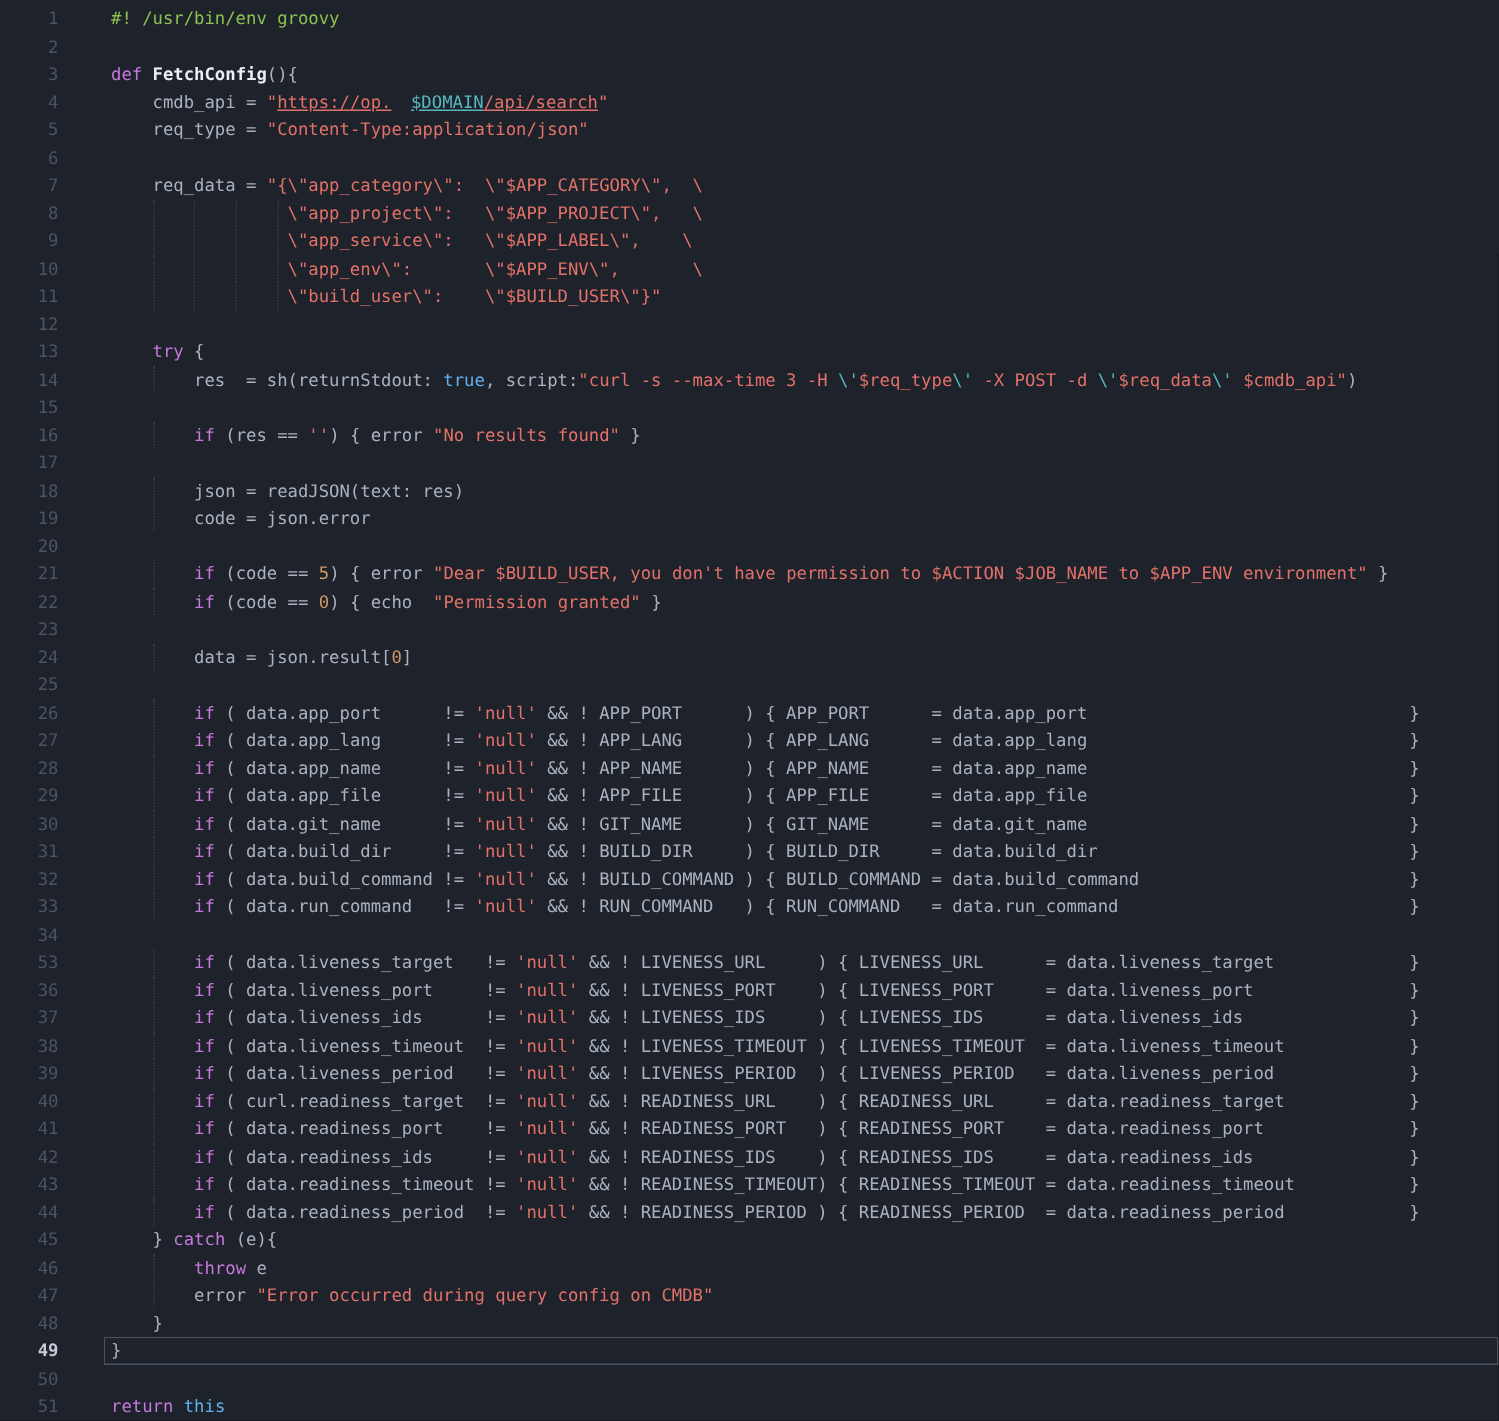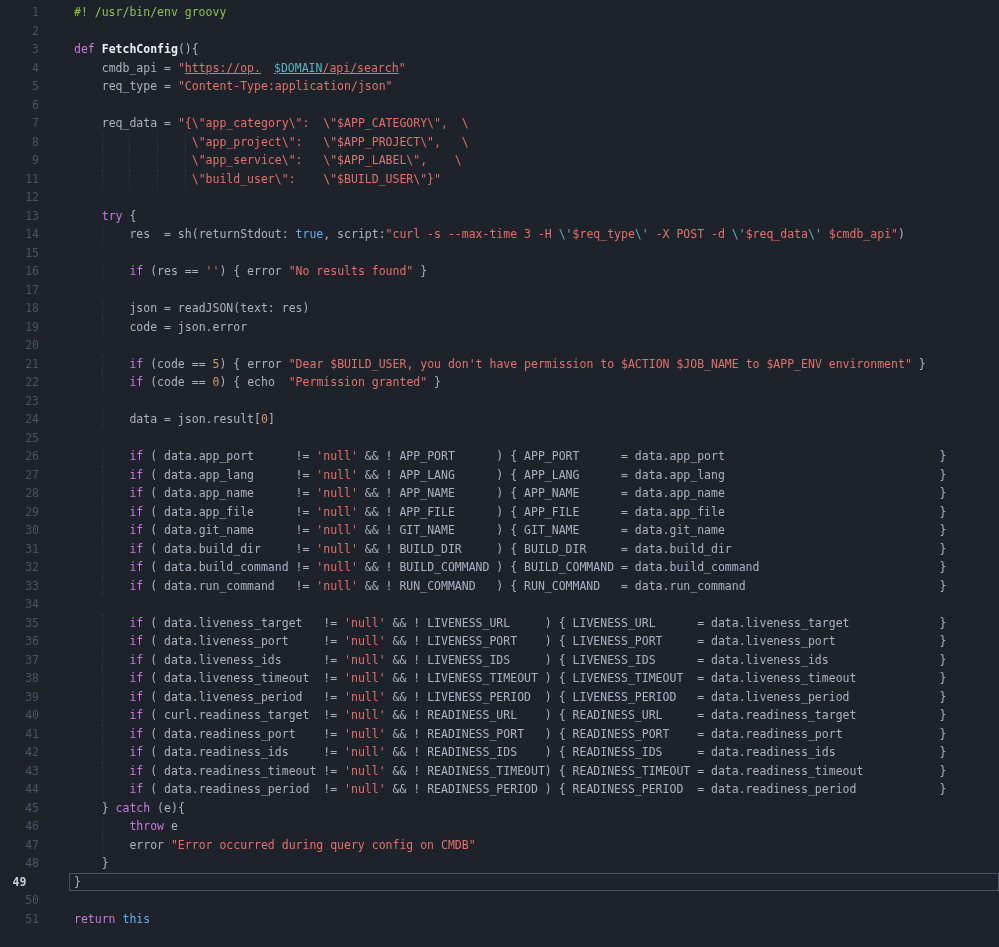"10" div.row { html: none -> <div><span>10</span><span><span> <i></i><i></i><i></i><i></i></span><span>\"app_env\": \"$APP_ENV\", \</span></span></div> }
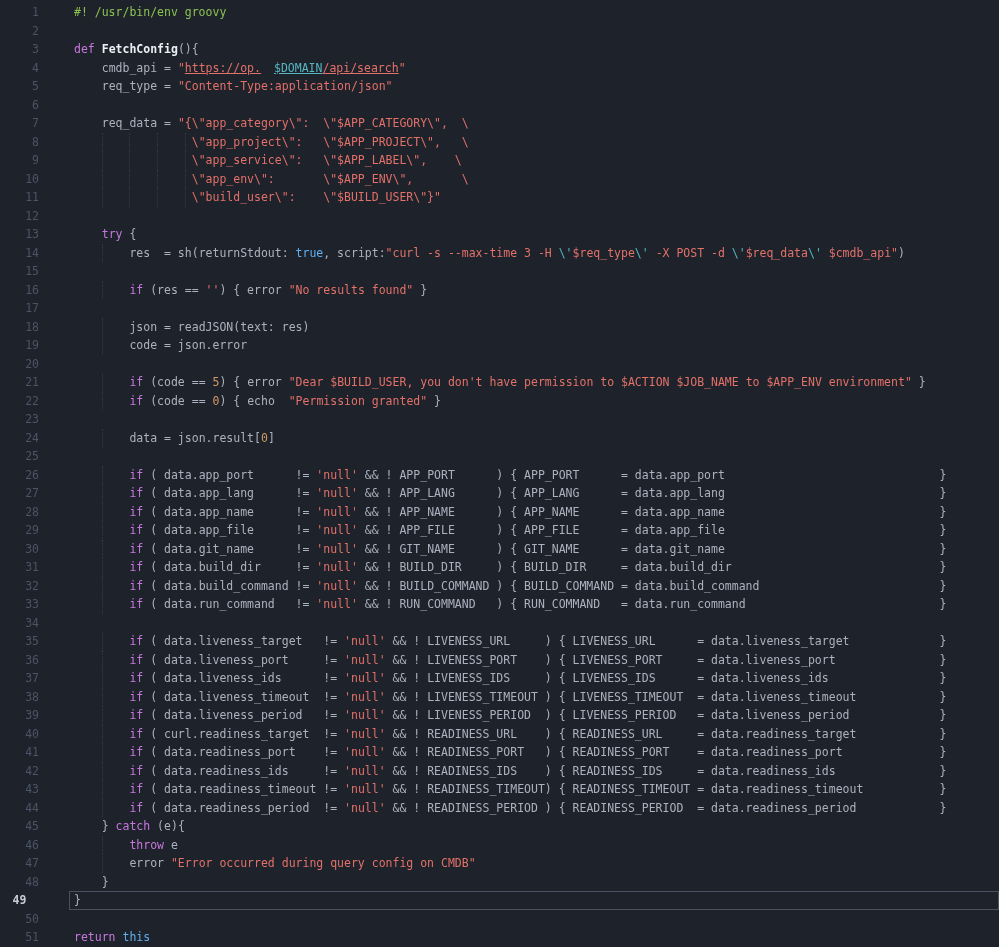"35" span.ln { text: 35 -> 53 }
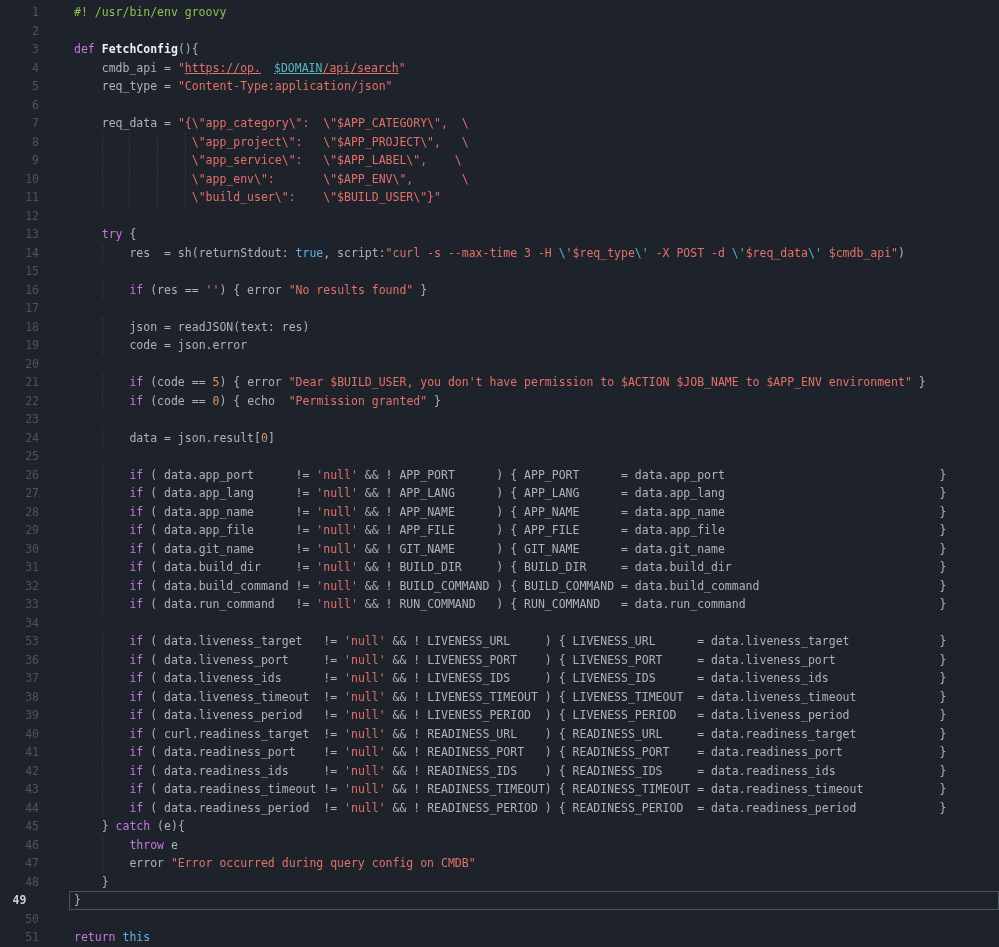"49" .row.cur .ln { text-align: center -> none }
